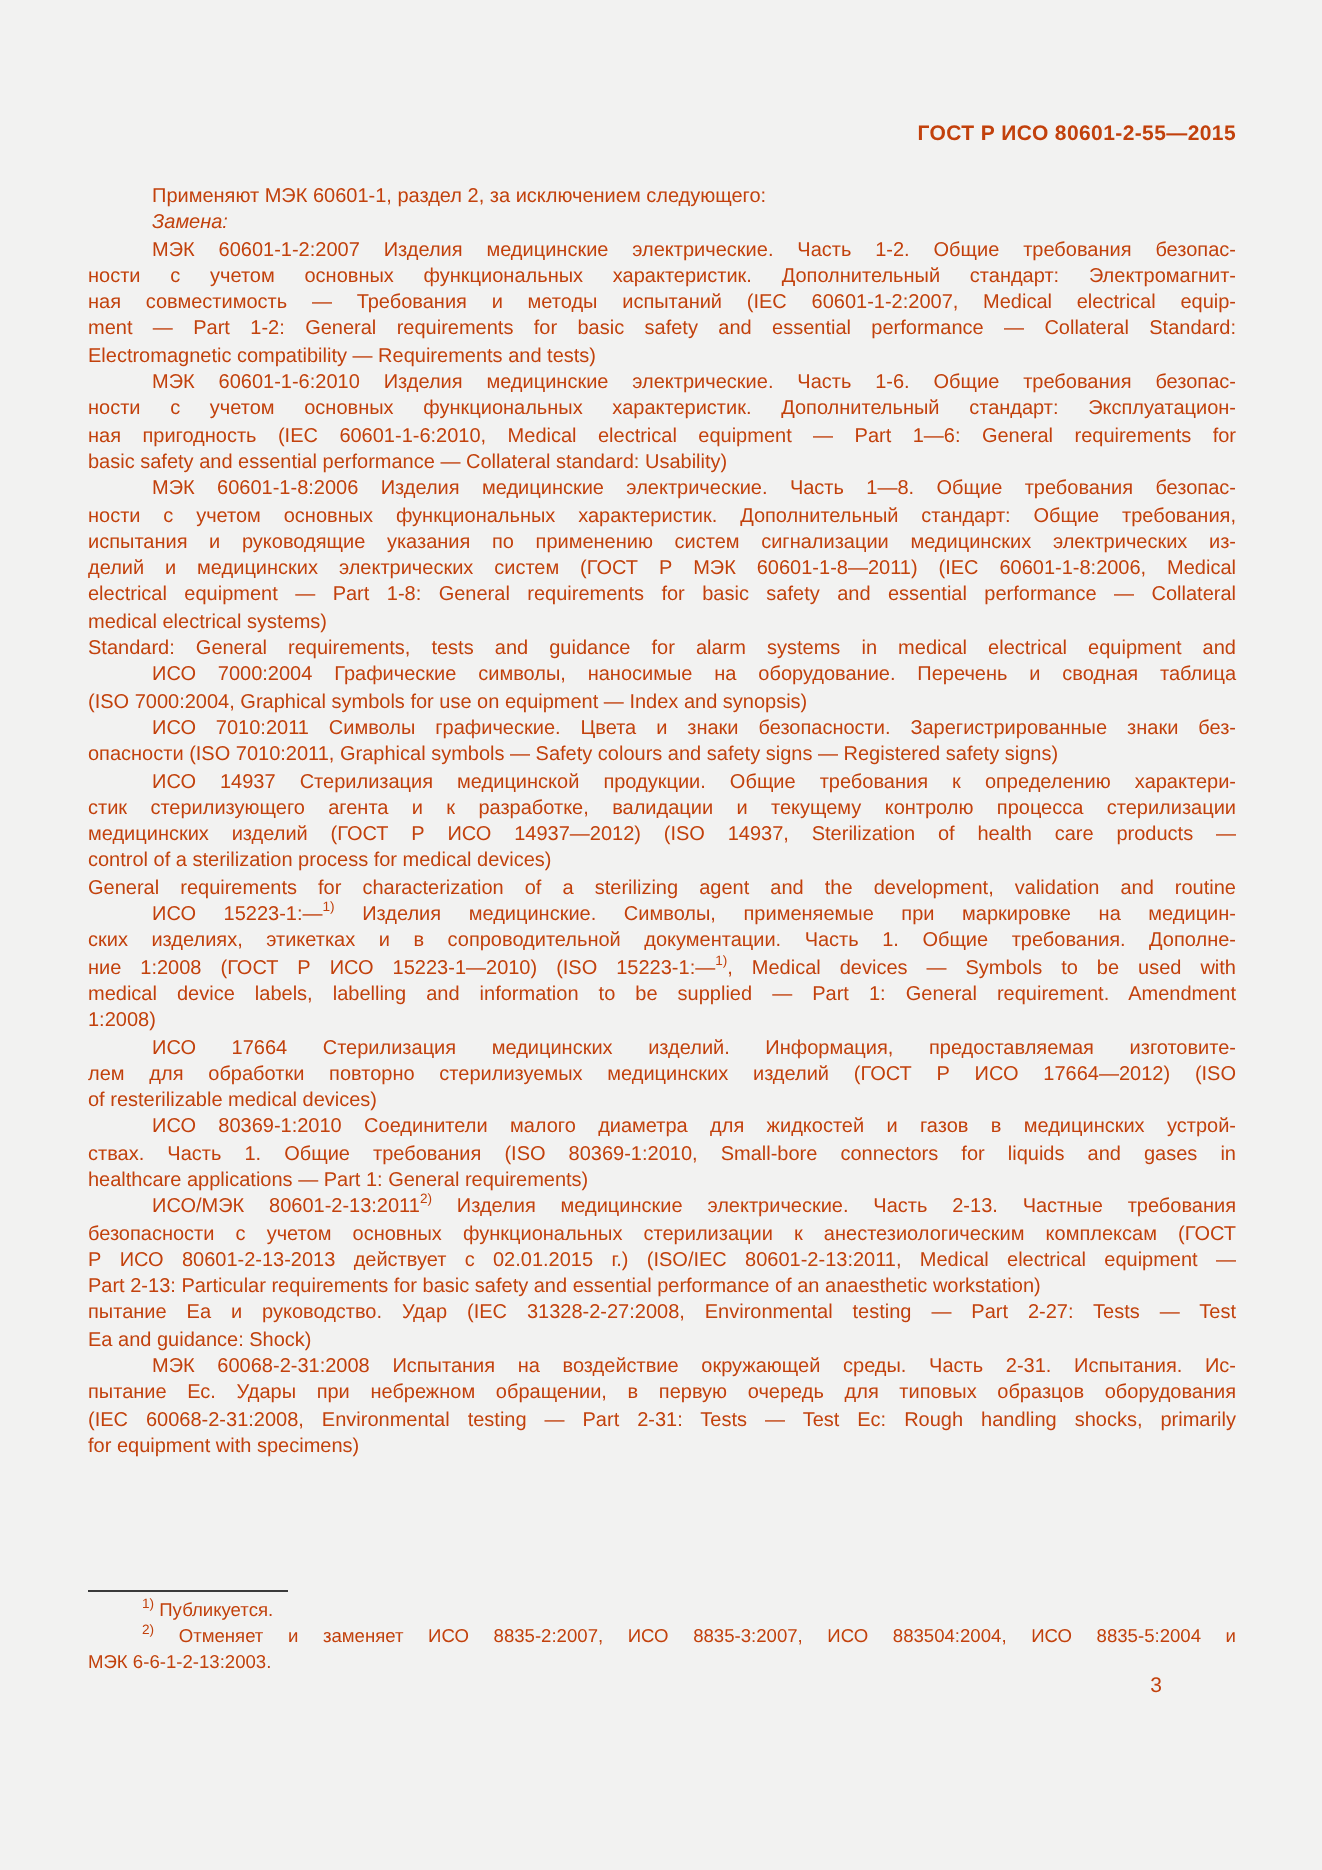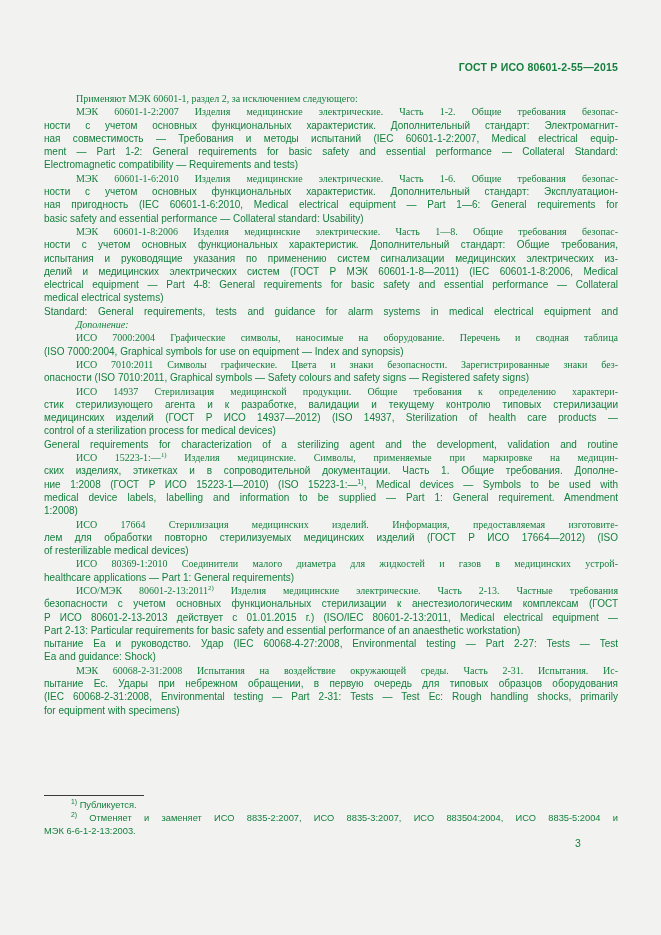"ГОСТ Р ИСО 80601-2-55—2015" .page { color: #15803d -> #c2410c }
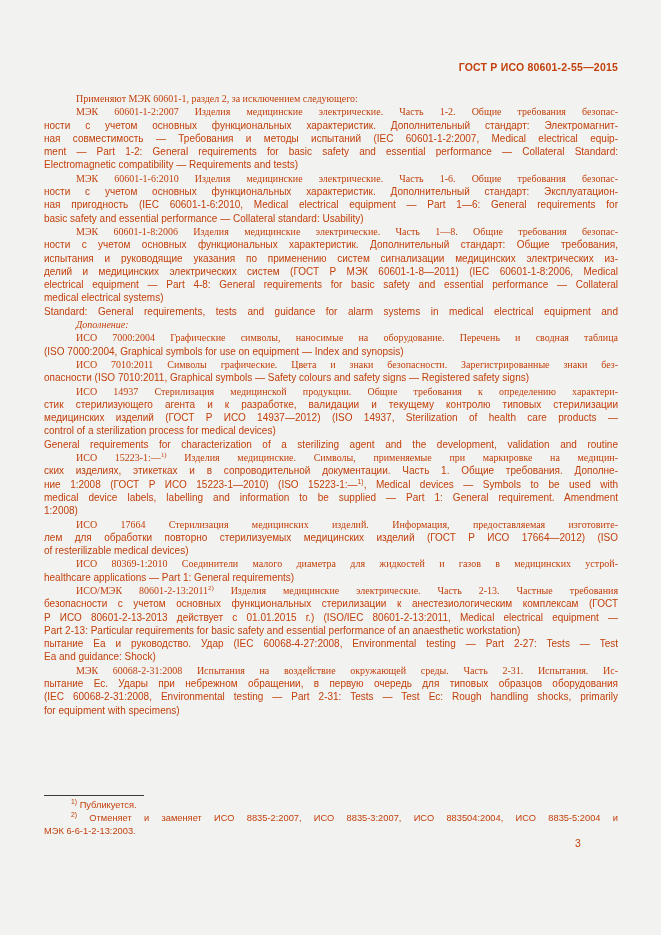"Применяют МЭК 60601-1, раздел 2," .body-text .line.first { font-family: Liberation Serif, serif -> none }
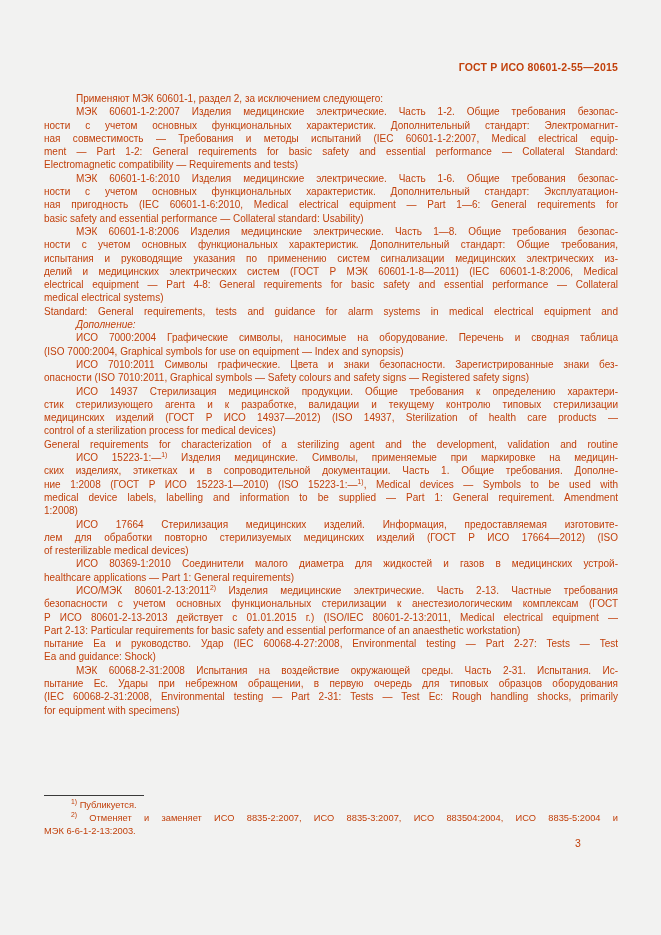"Замена:" div.para { html: none -> <div> <div><span>Замена:</span></div> </div> }
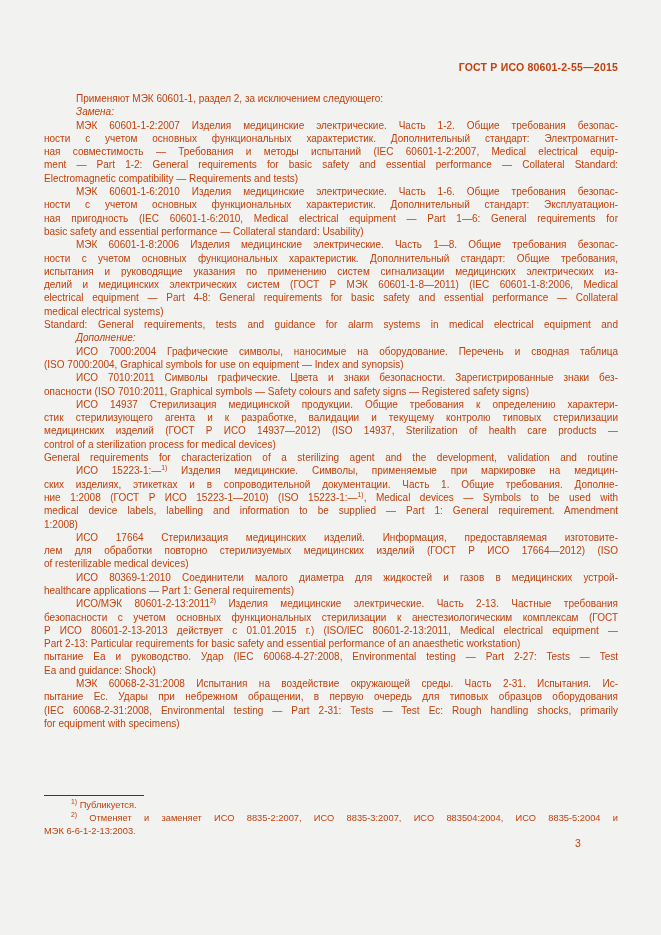"electrical equipment — Part 4-8:" span { text: 4-8 -> 1-8 }
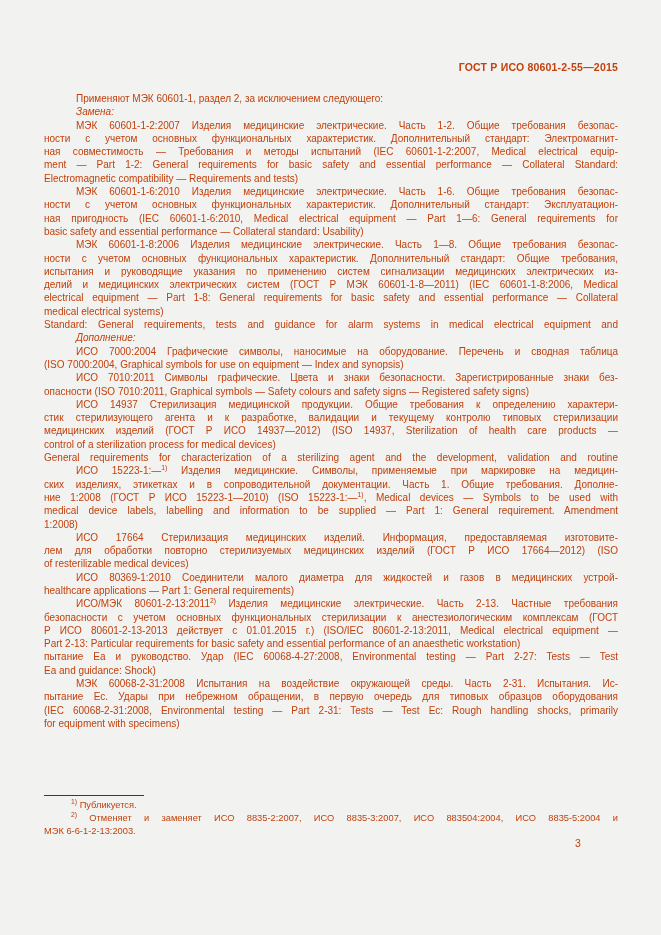"Дополнение:" div.para { html: <div> <div><span>Дополнение:</span></div> </div> -> none }
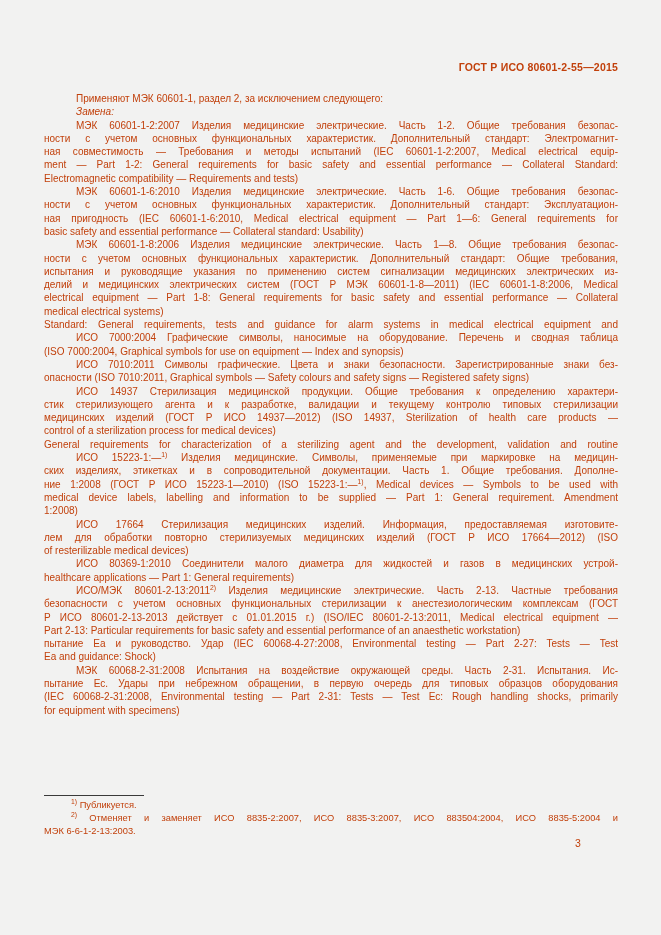"стик стерилизующего агента и к" span { text: типовых -> процесса }
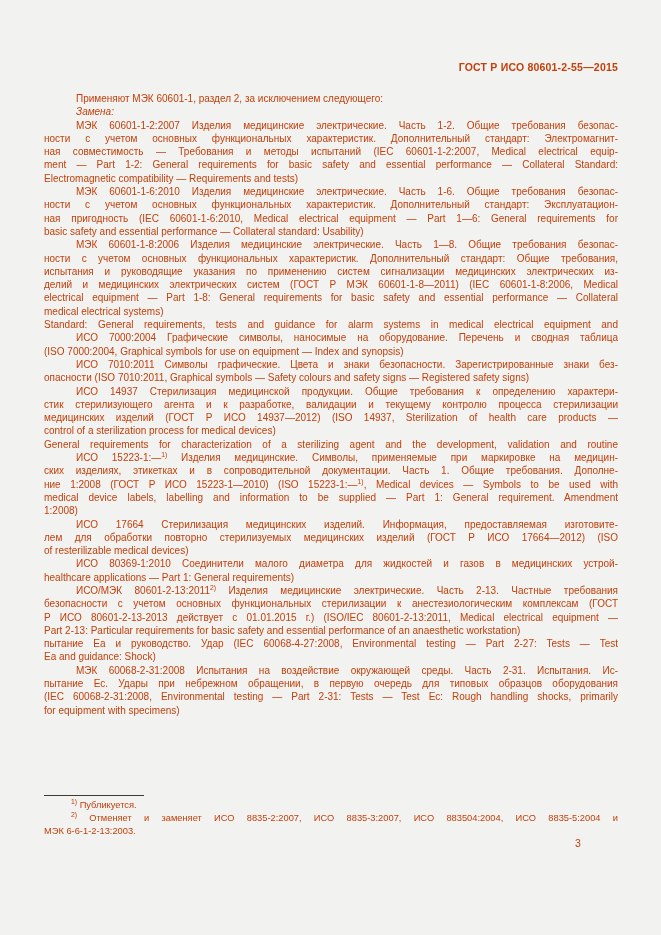"ствах. Часть 1. Общие требования" div.line { html: none -> <div><span>ствах. Часть 1. Общие требования (ISO 80369-1:2010, Small-bore connectors for liquids and gases in</span></div> }
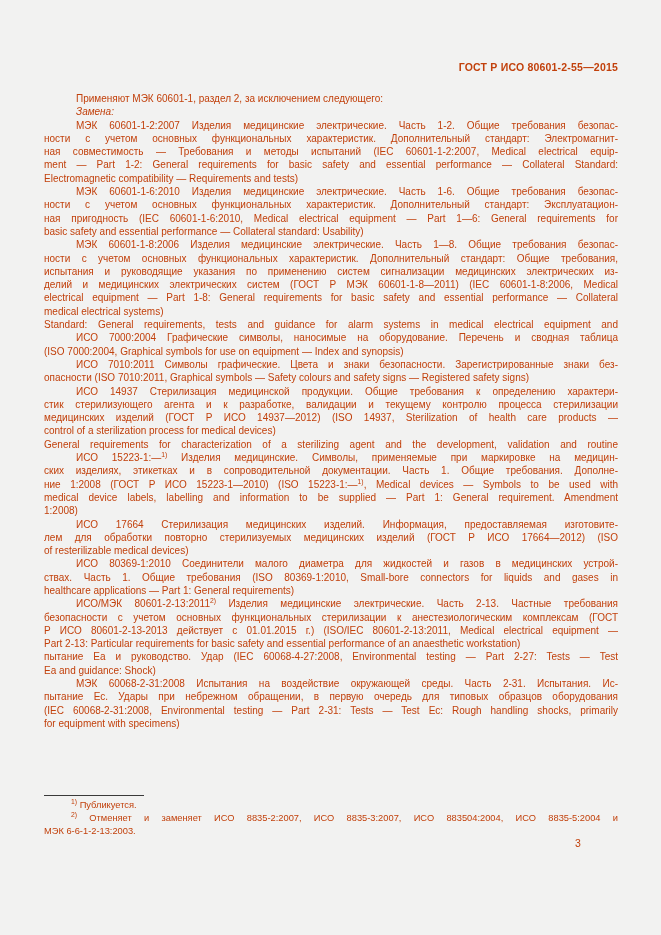"Р ИСО 80601-2-13-2013 действует с" span { text: 01.01.2015 -> 02.01.2015 }
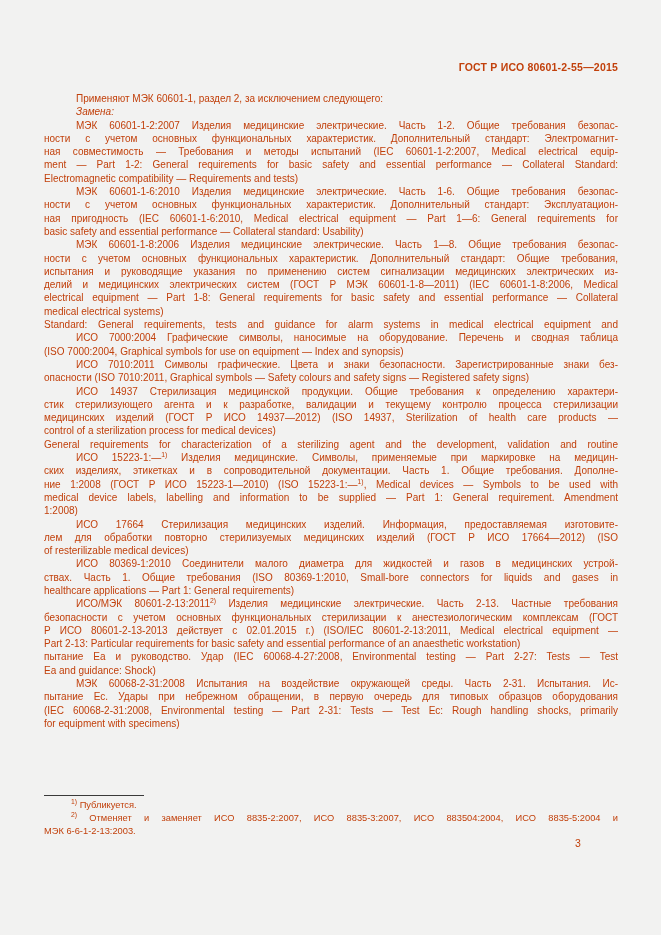"пытание Еа и руководство. Удар" span { text: 60068-4-27:2008 -> 31328-2-27:2008 }
